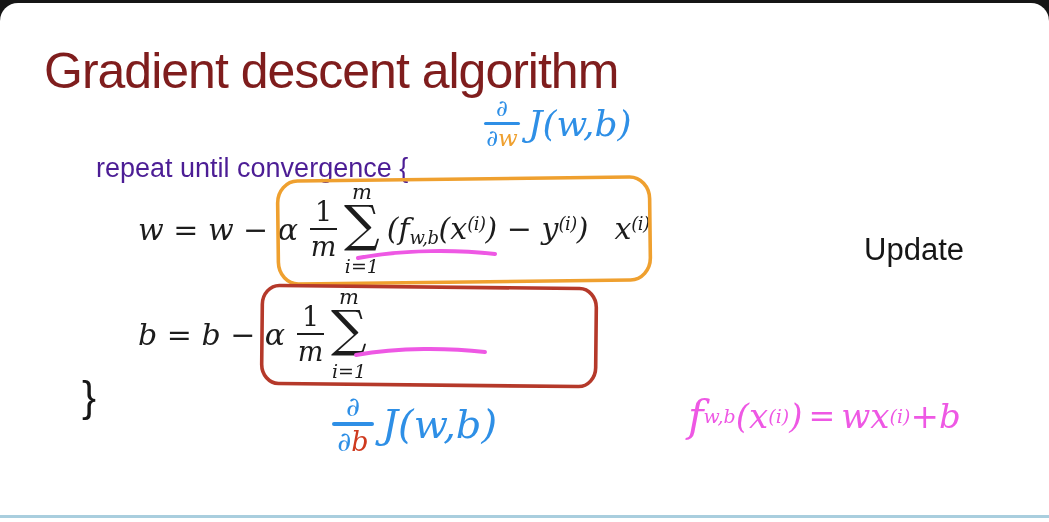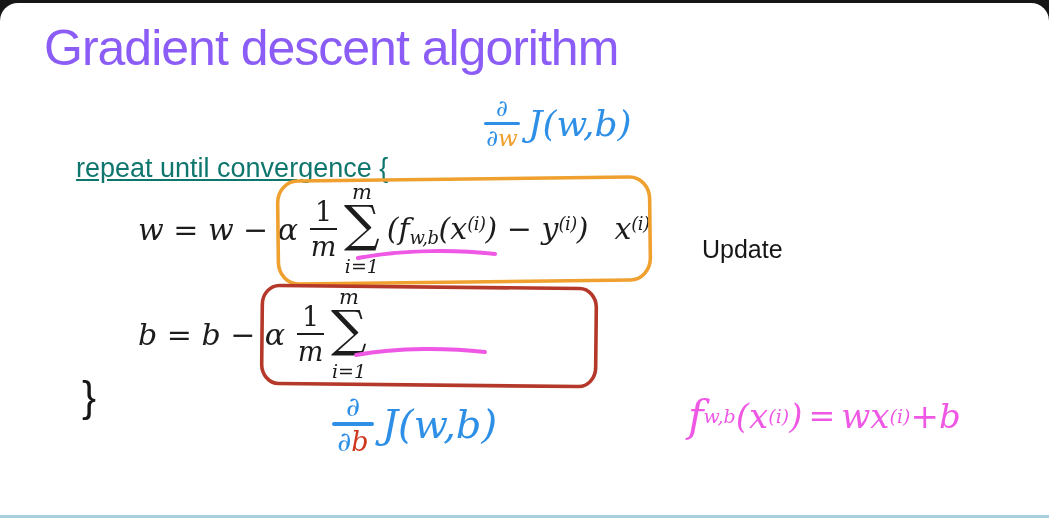"Gradient descent algorithm" .title { color: #8b5cf6 -> #7f1d1d; top: 16px -> 39px }
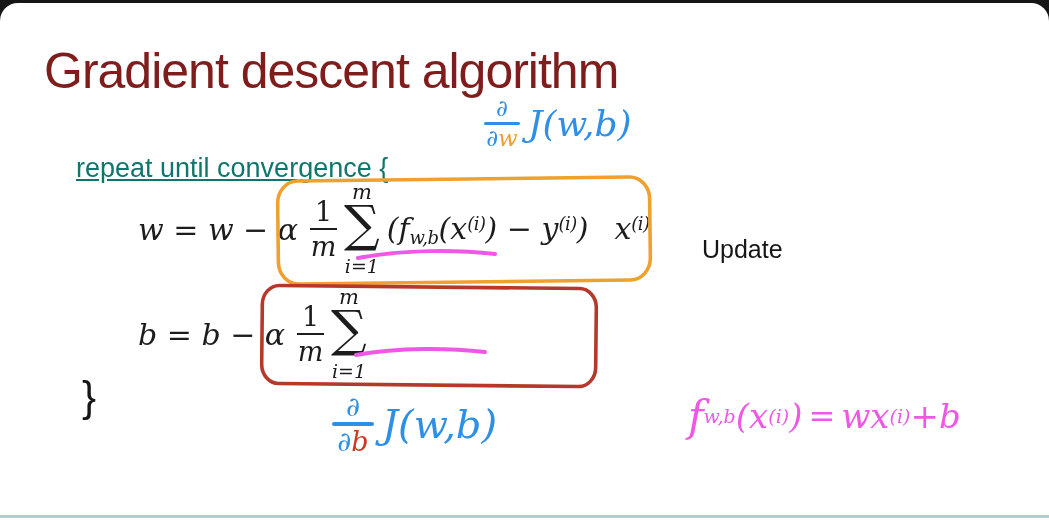"repeat until convergence {" .repeat { color: #0f766e -> #4c1d95; left: 76px -> 96px; text-decoration: underline -> none }
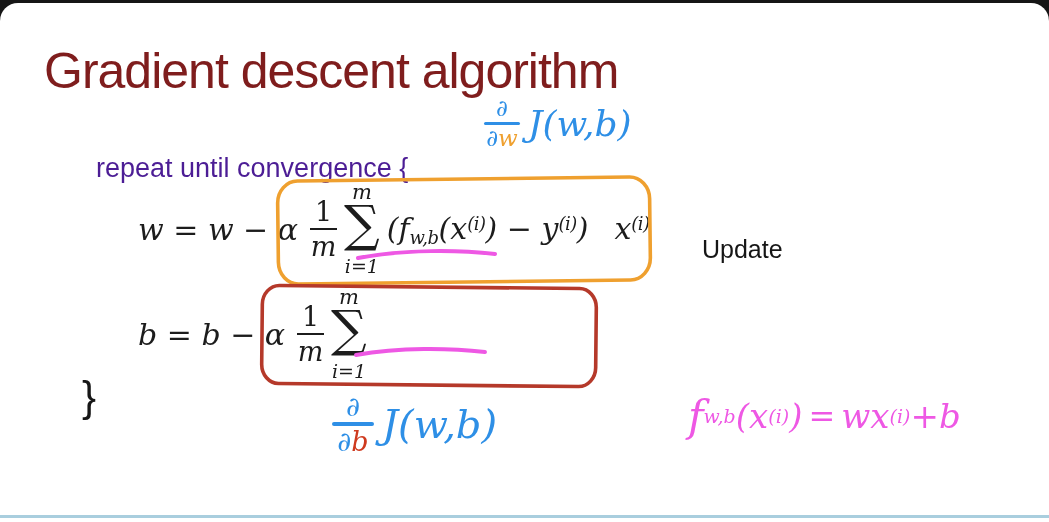"Update" .note { font-size: 25px -> 31px; text-align: left -> right }
